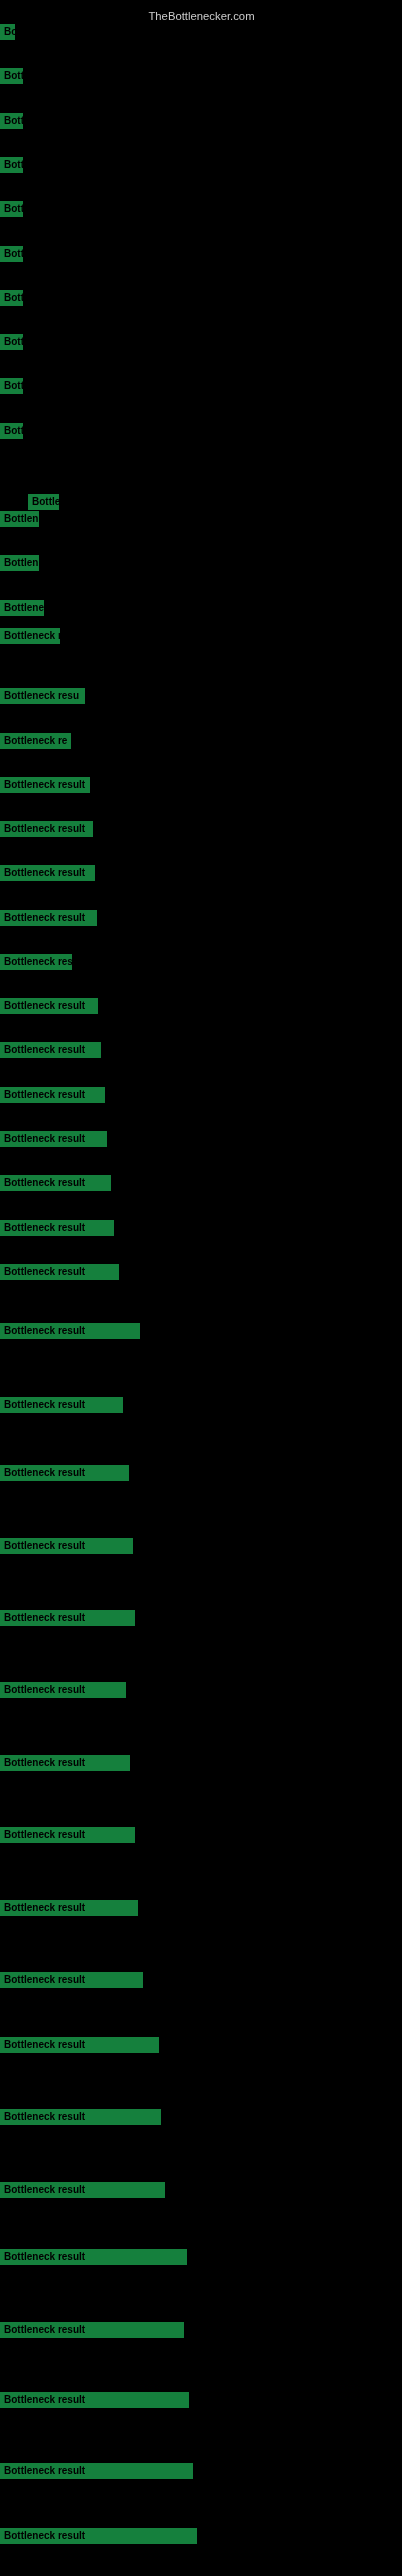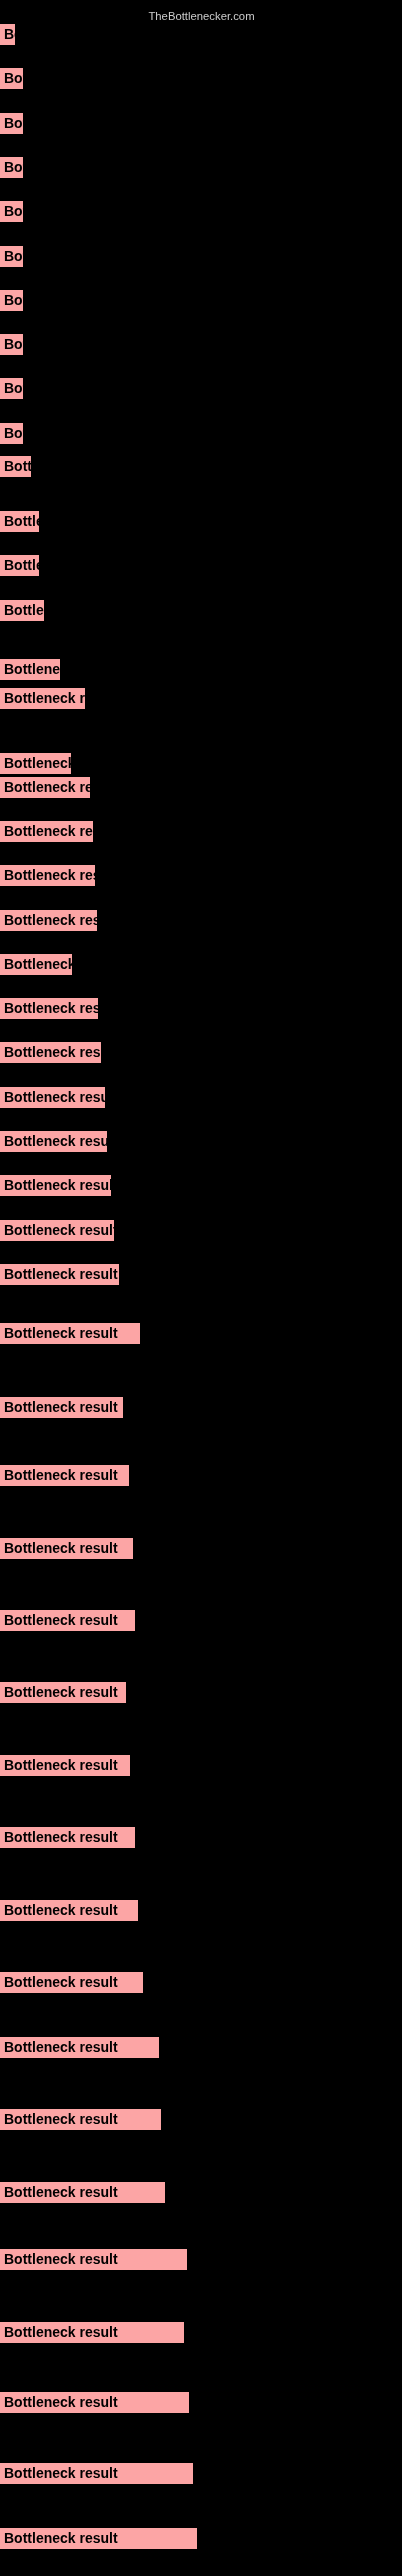"Bo" .bar-label { background-color: #fca5a5 -> #15803d; font-size: 14px -> 10px }
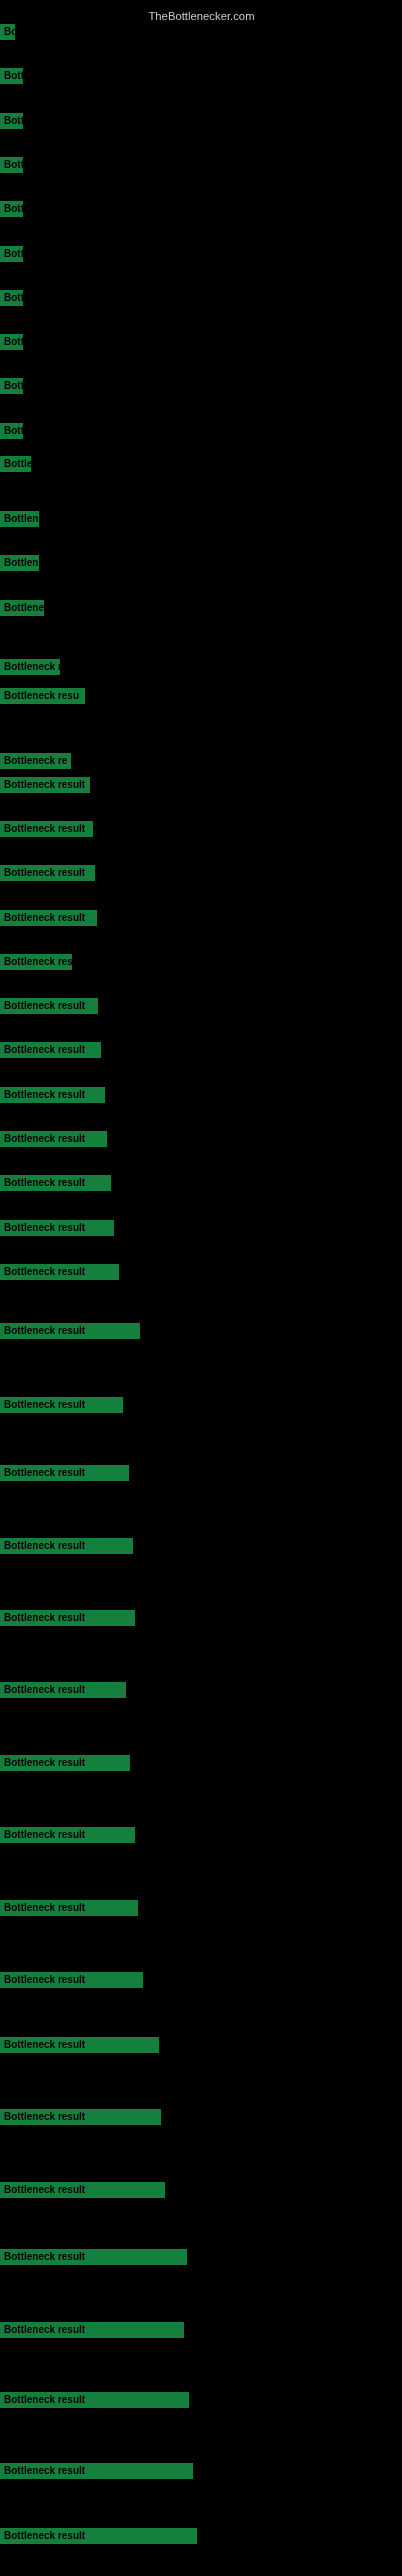"Bottle" div.bar-container { margin-left: none -> 28px; top: 456px -> 494px }
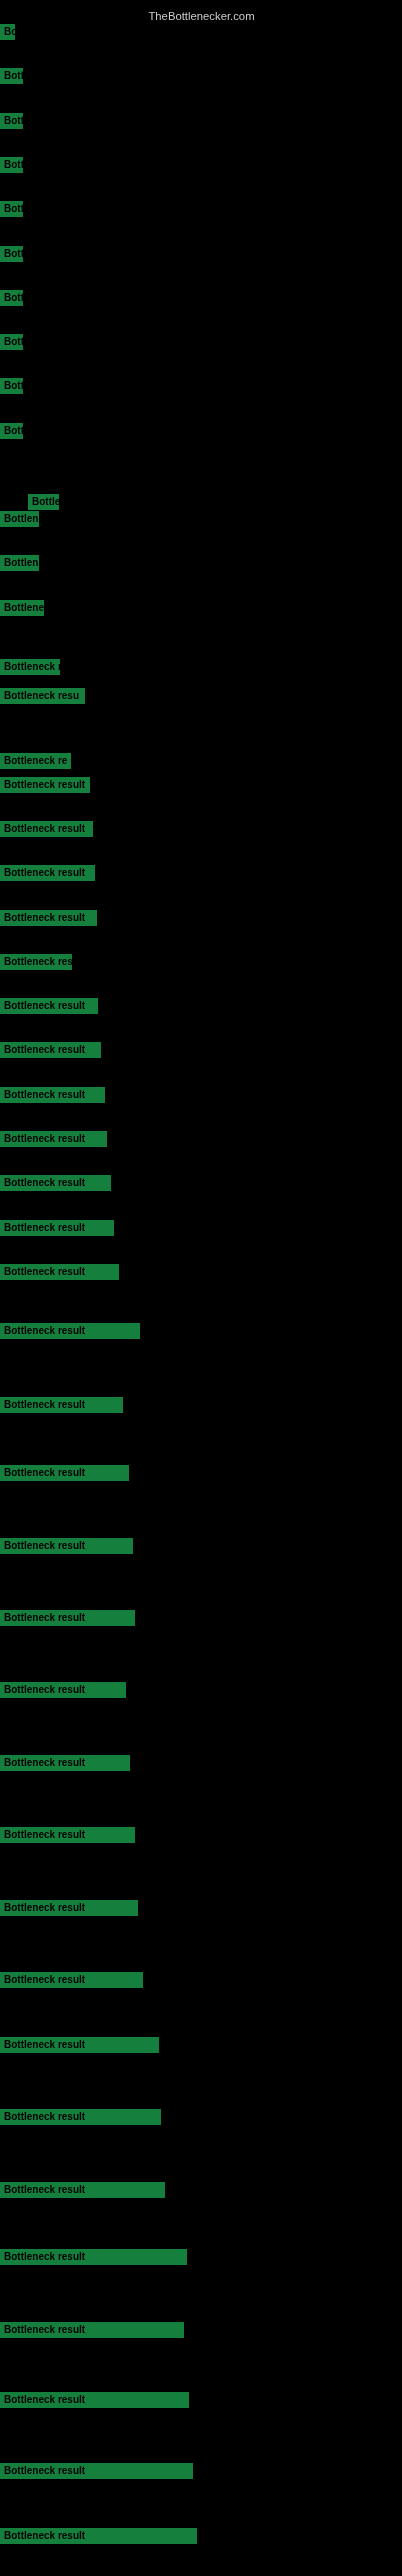"Bottleneck r" div.bar-container { top: 659px -> 628px }
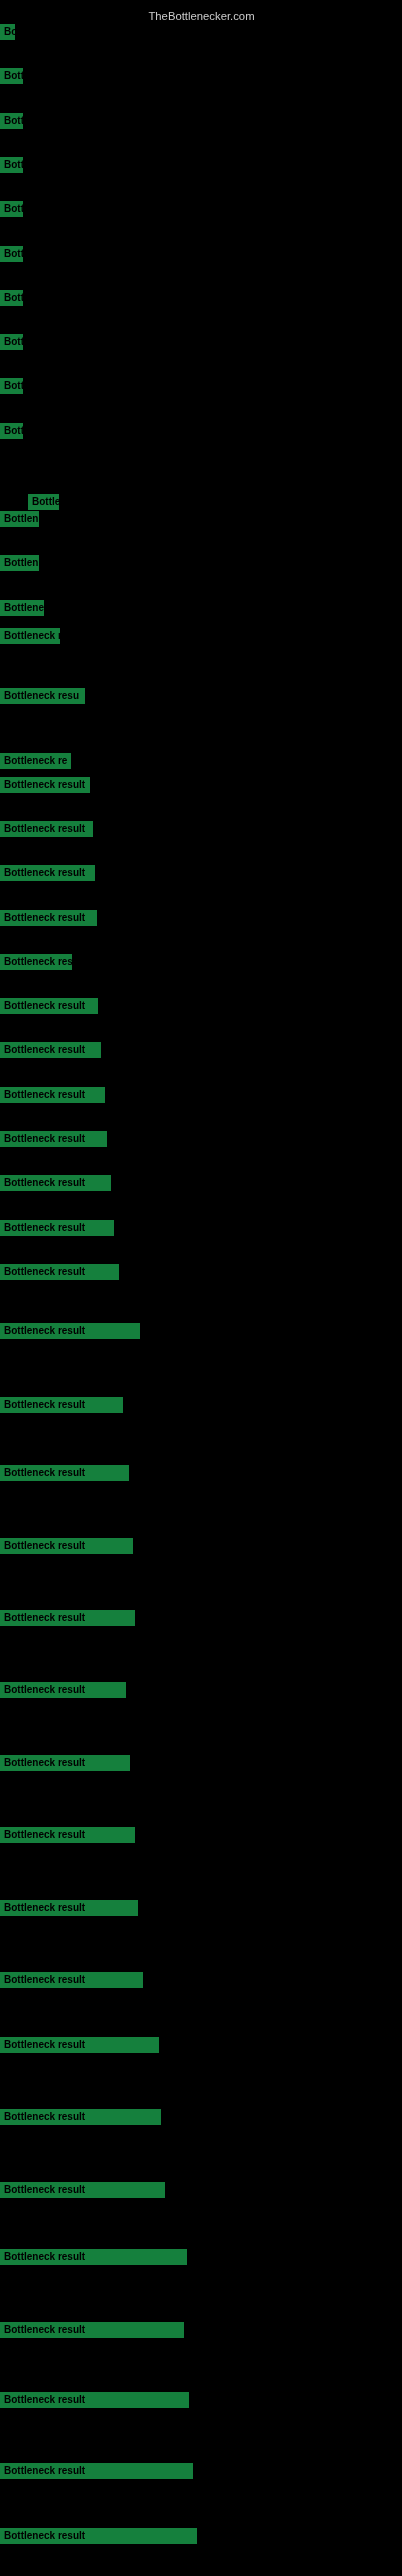"Bottleneck re" div.bar-label { margin-top: 20px -> none }
